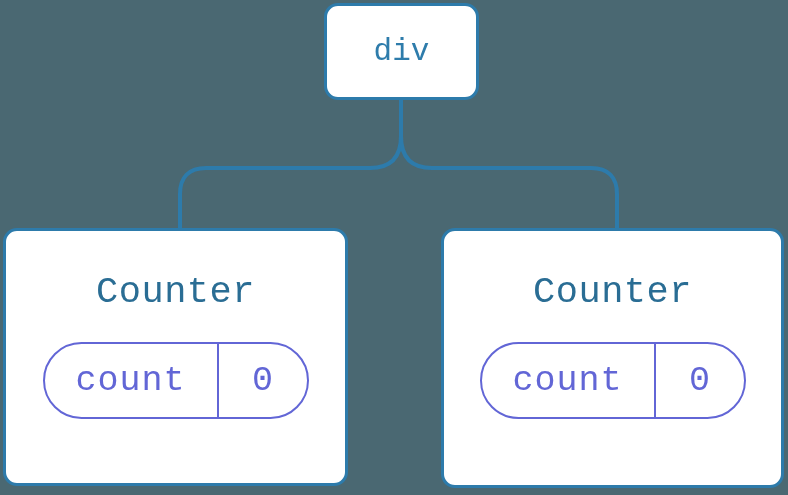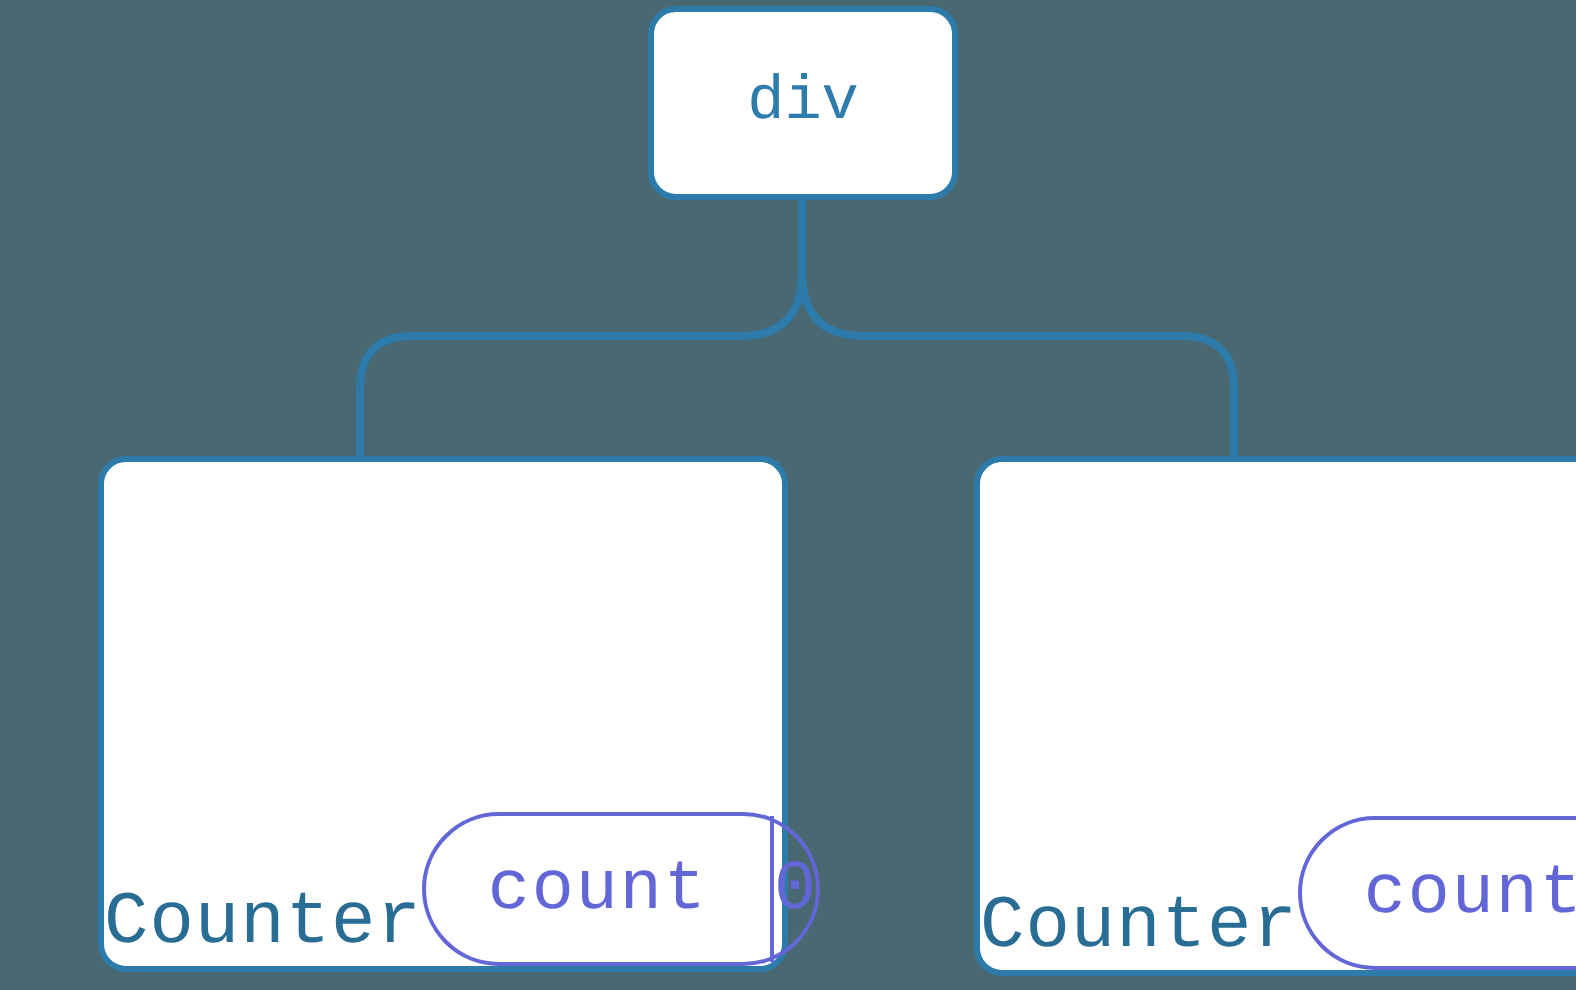"Counter" .card { align-items: flex-end -> center; flex-direction: row -> column; margin-left: 46px -> none }
